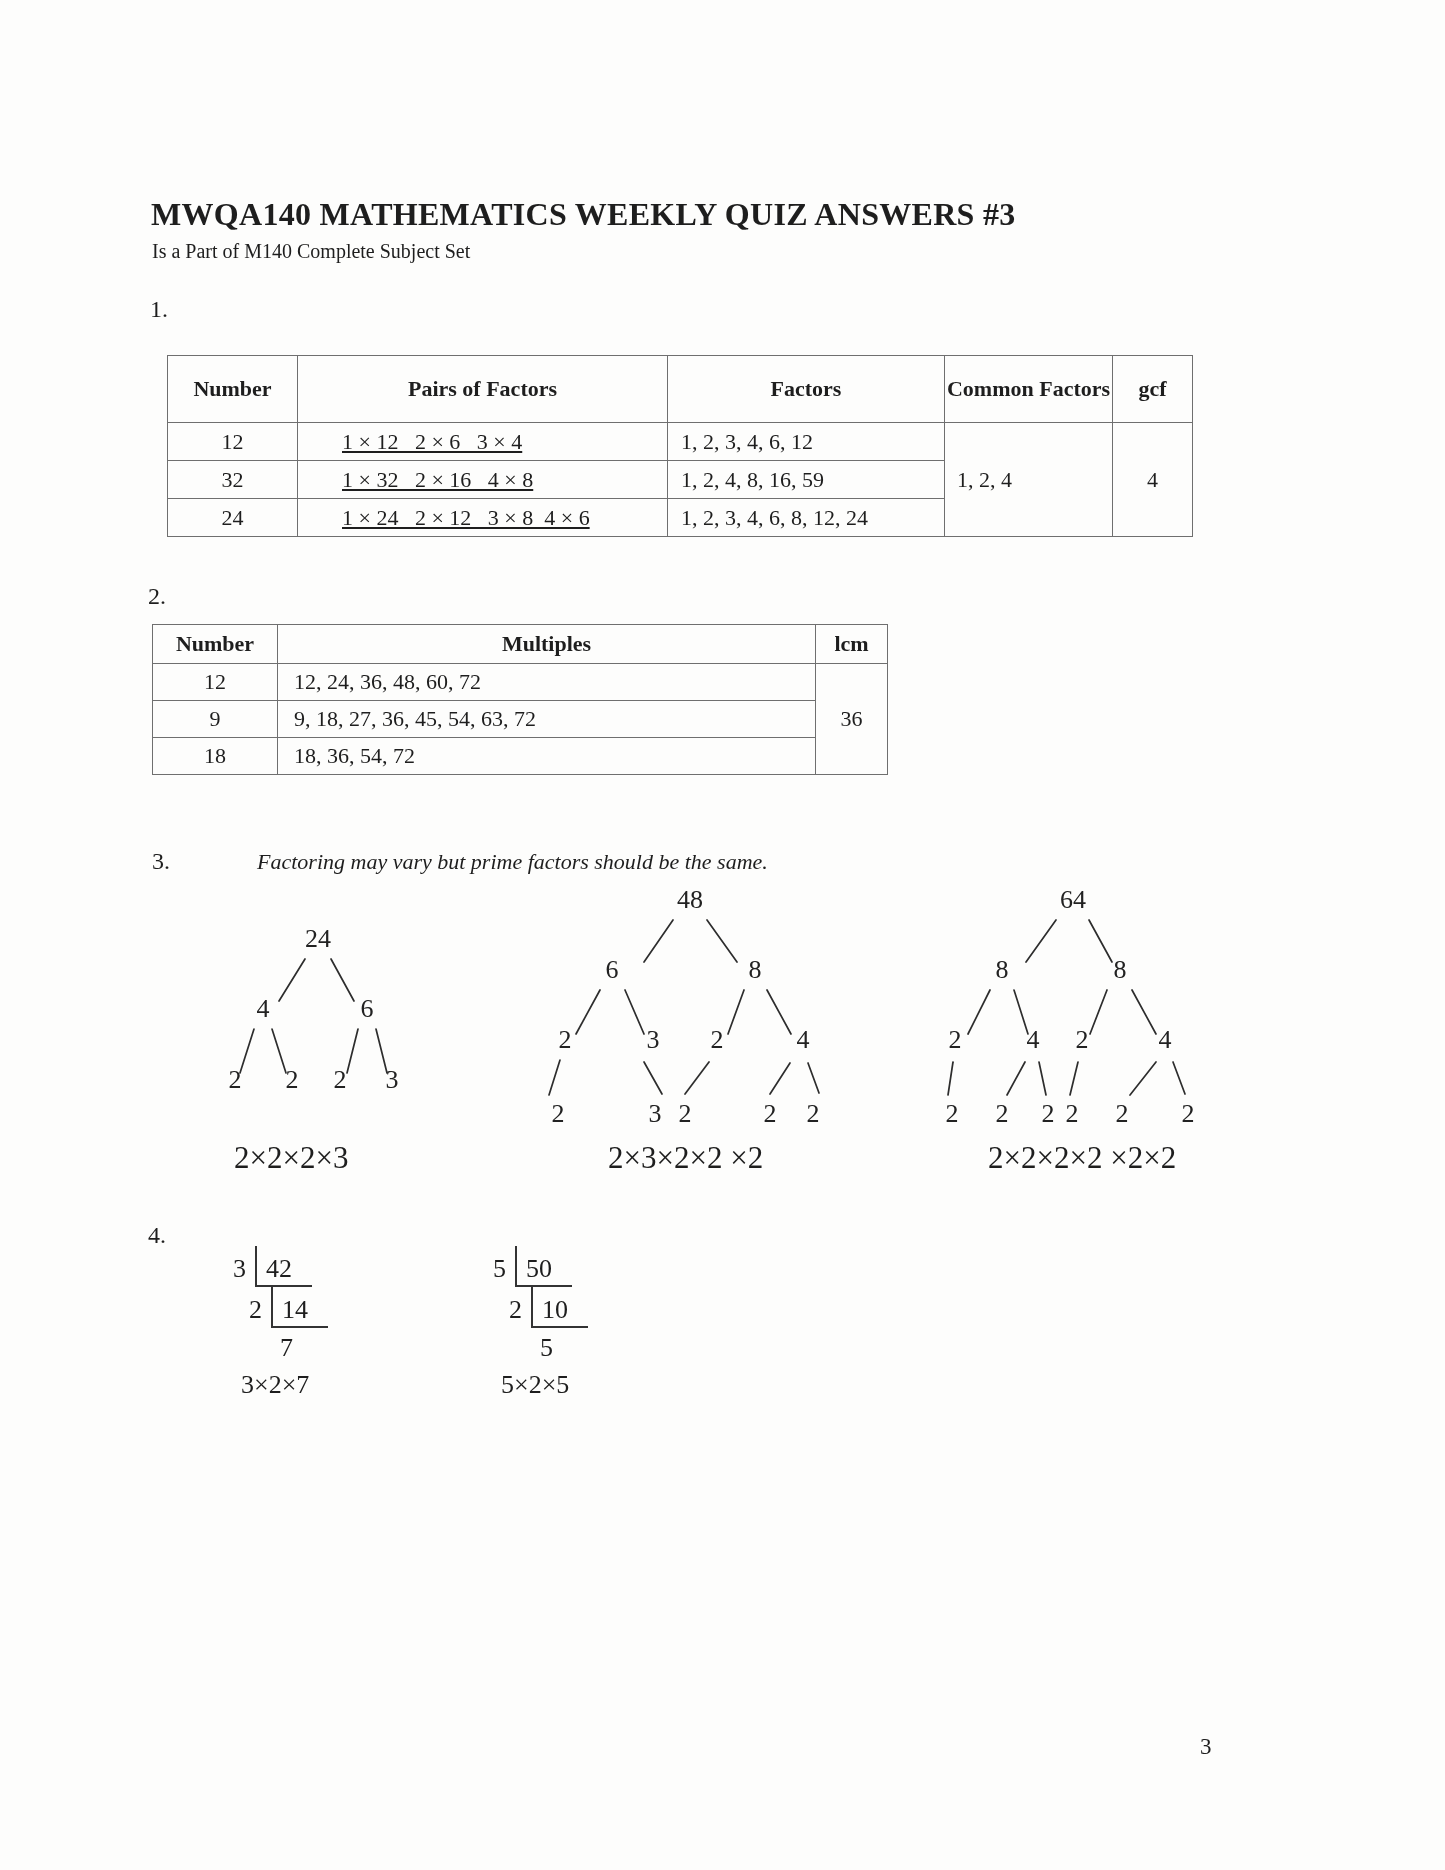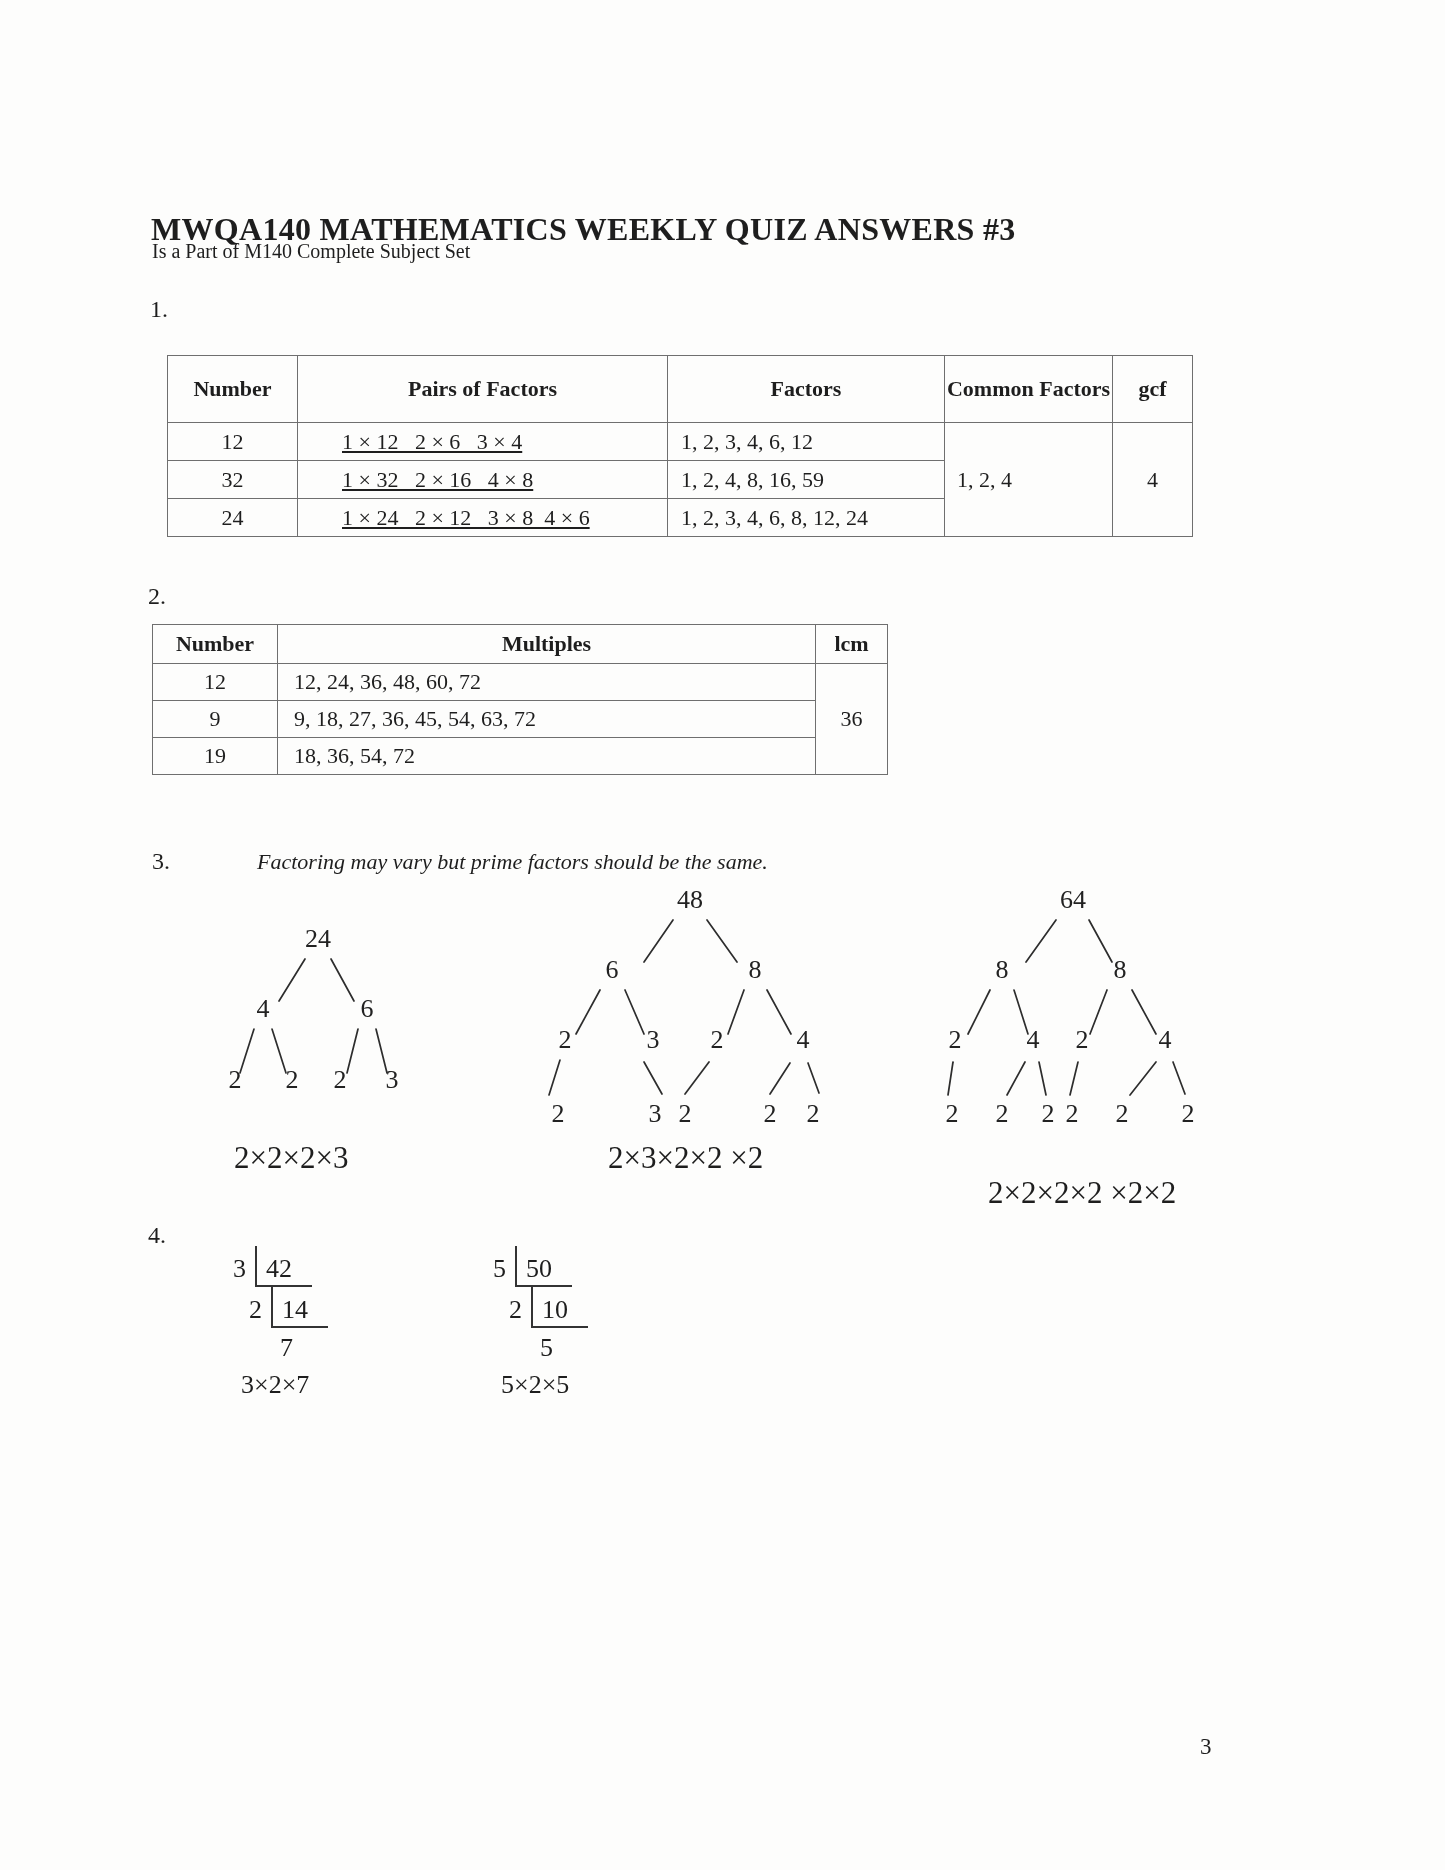"MWQA140 MATHEMATICS WEEKLY QUIZ ANSWERS" div.abs { top: 211px -> 196px }
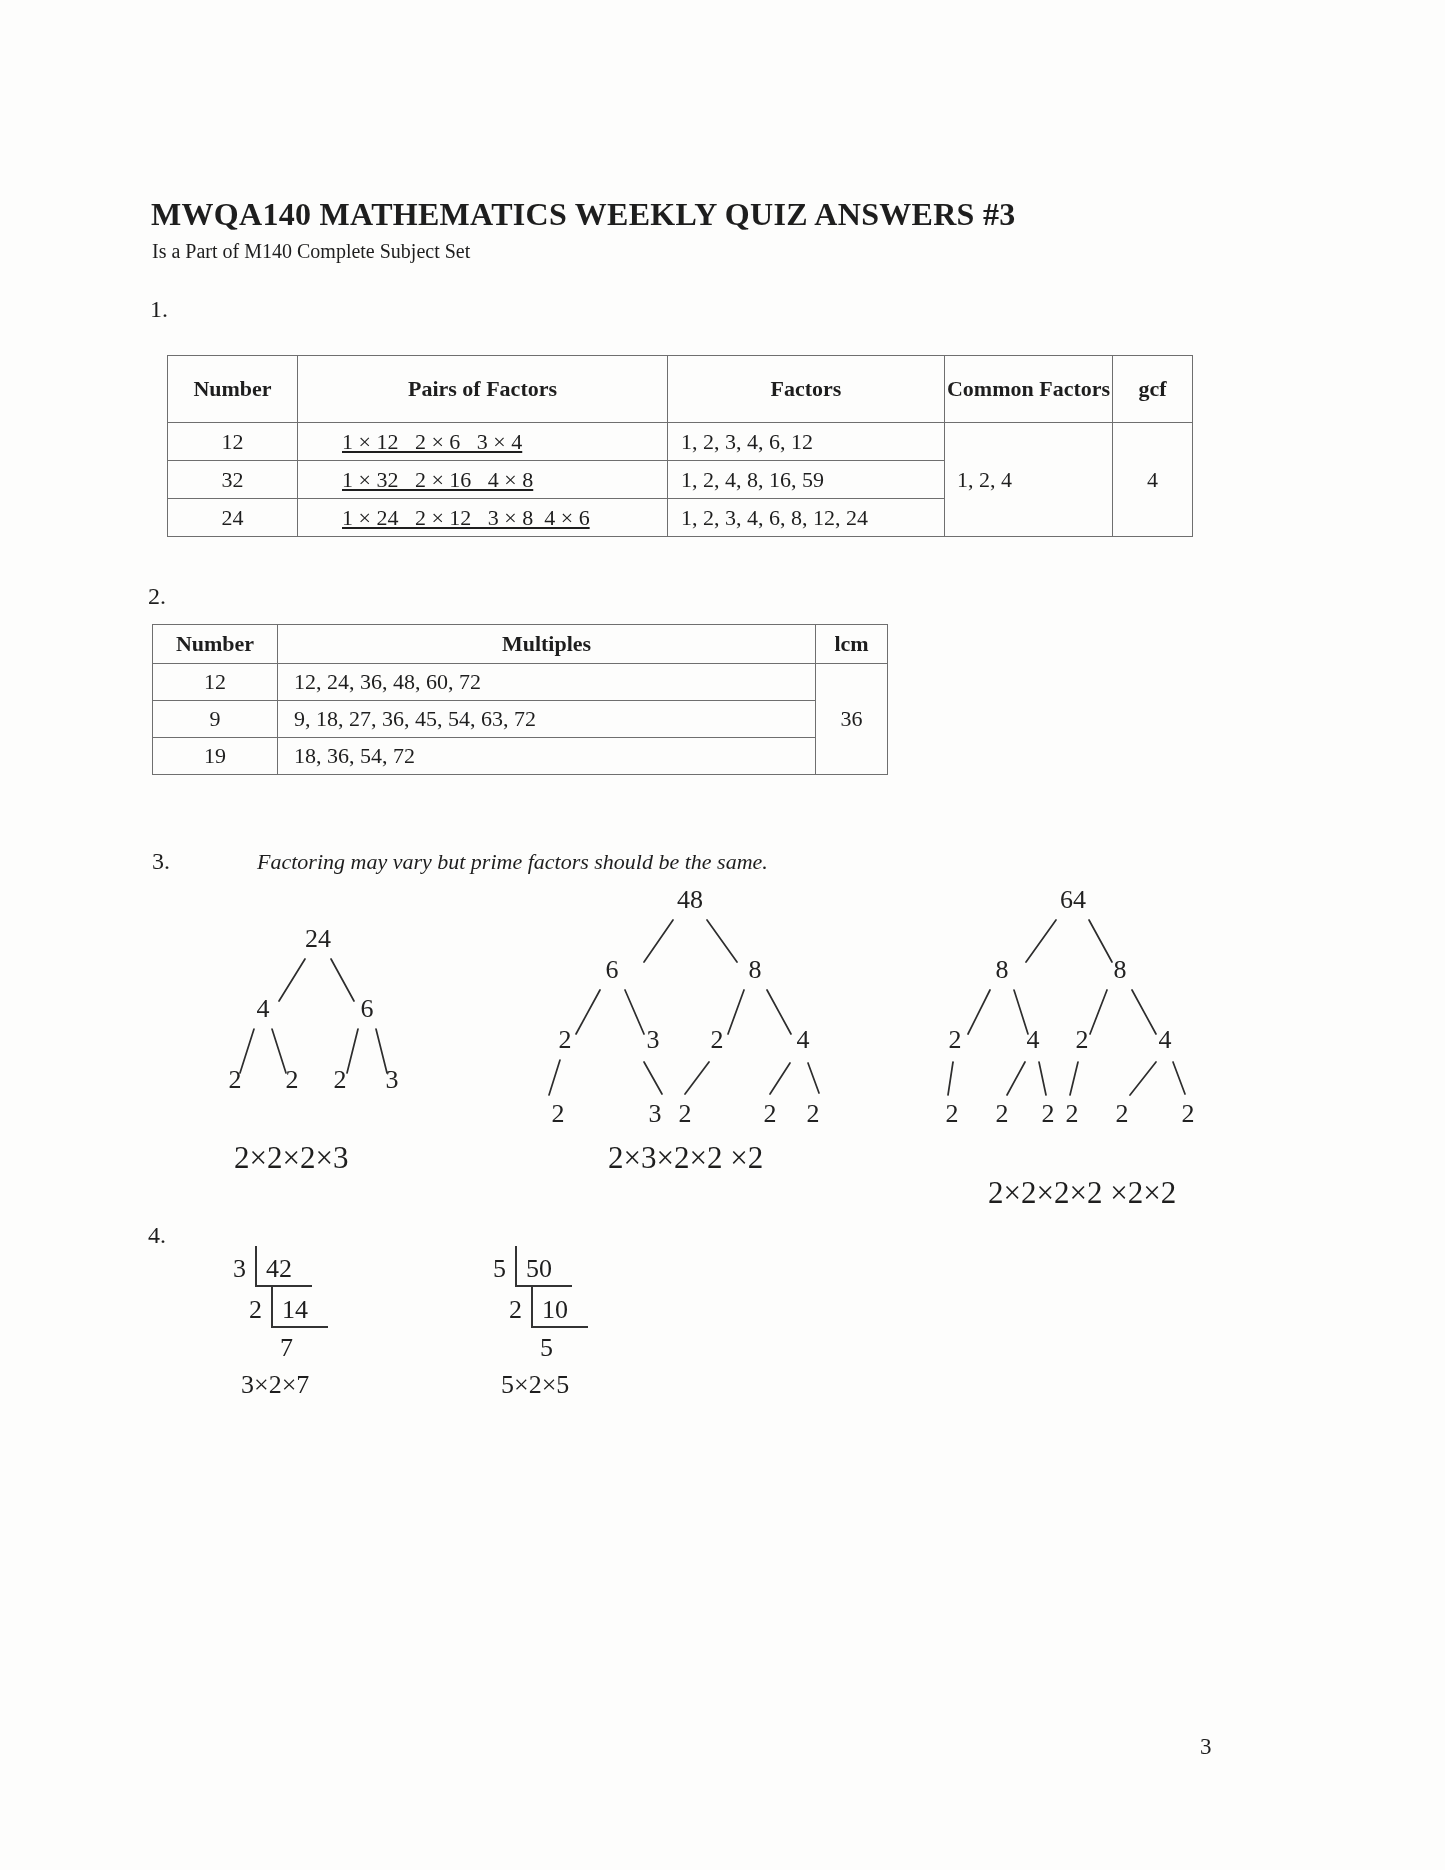"19" td.c-num { text: 19 -> 18 }
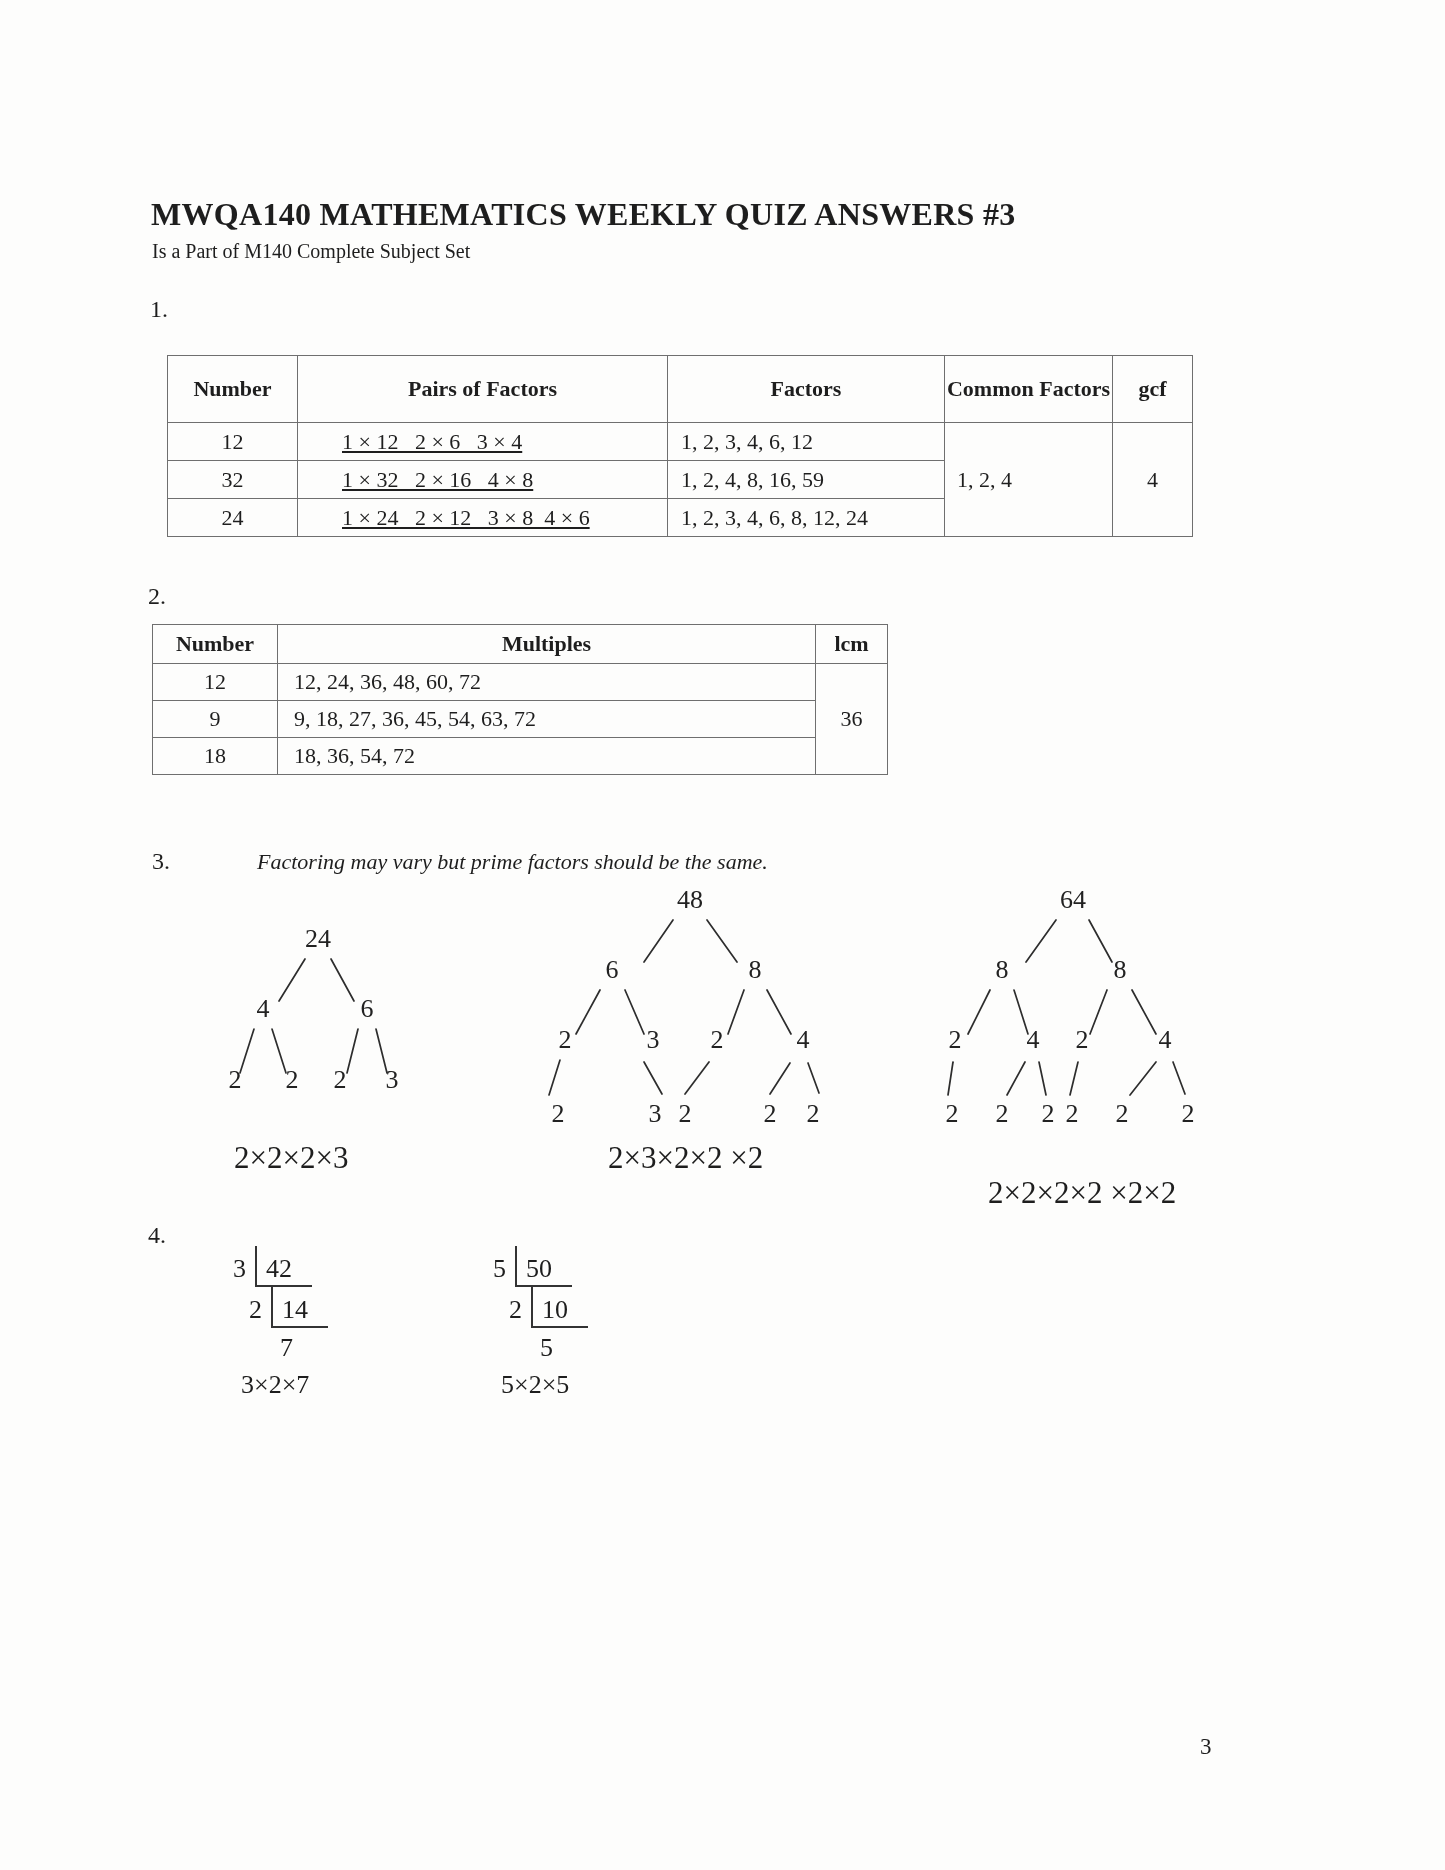"2×2×2×2 ×2×2" div.abs { margin-top: 35px -> none }
